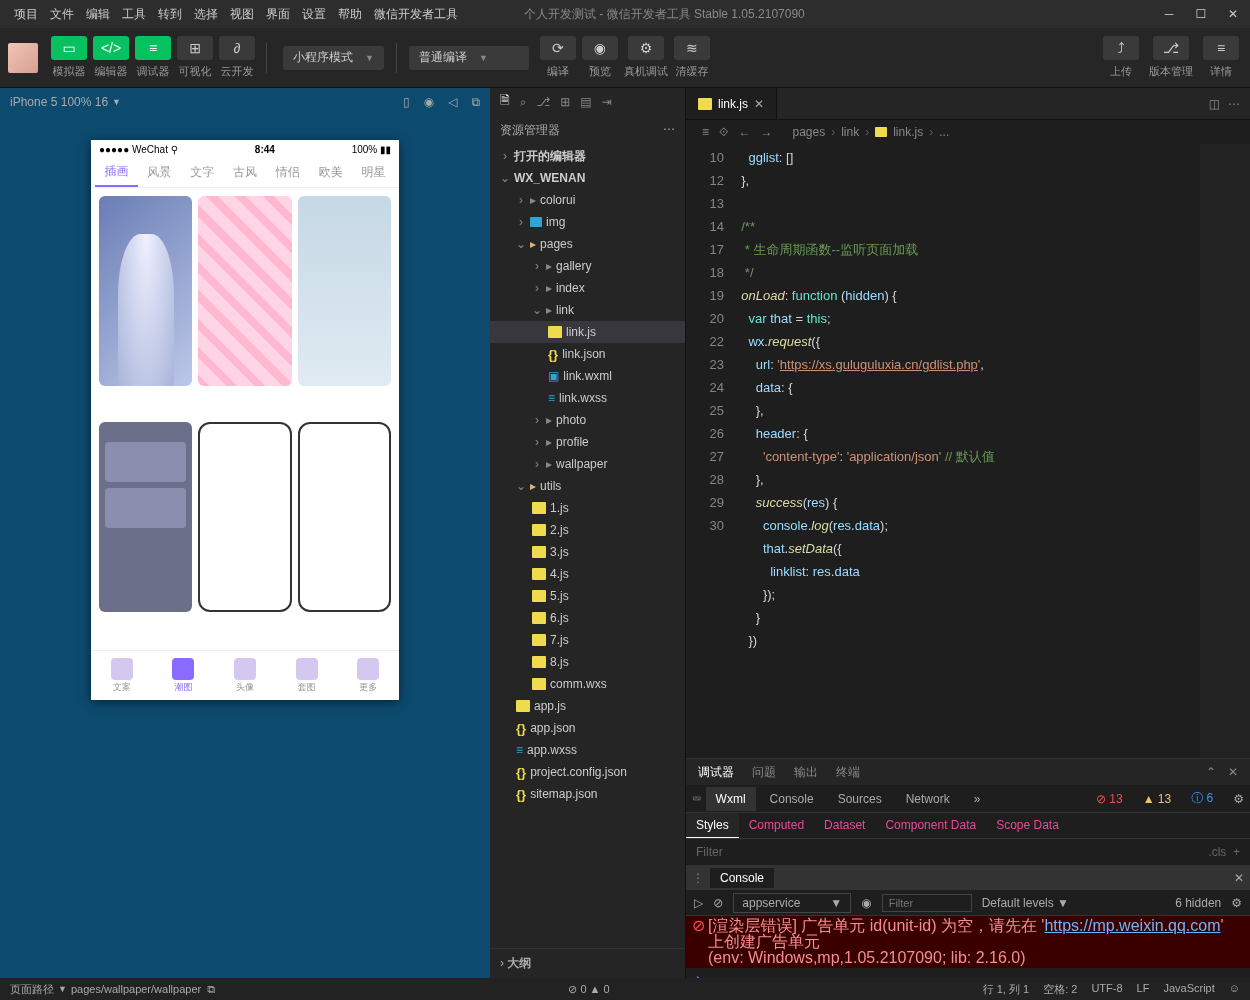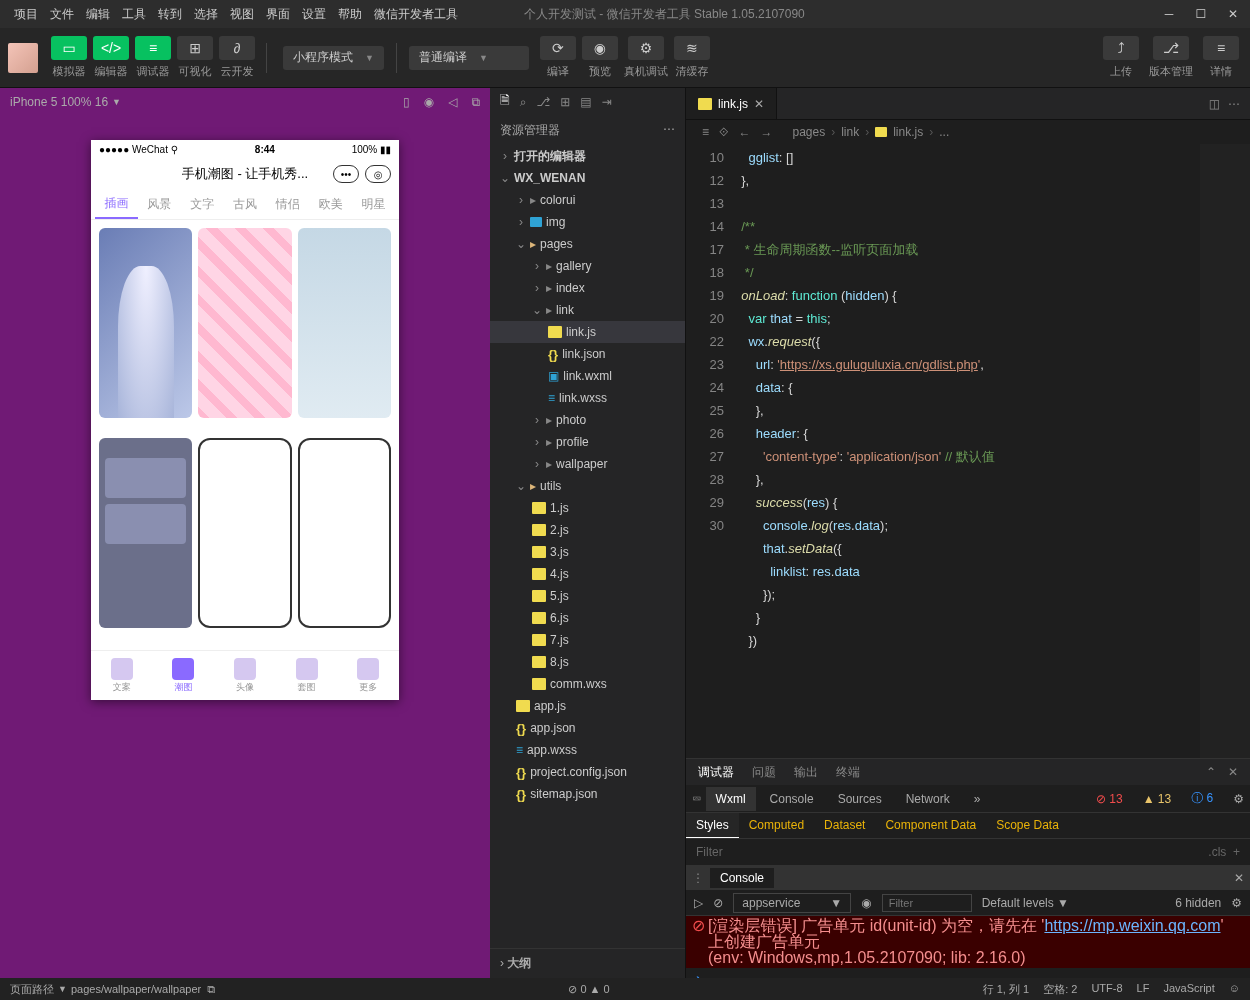"iPhone 5 100% 16" .simcol { background: #701a75 -> #0c4a6e }
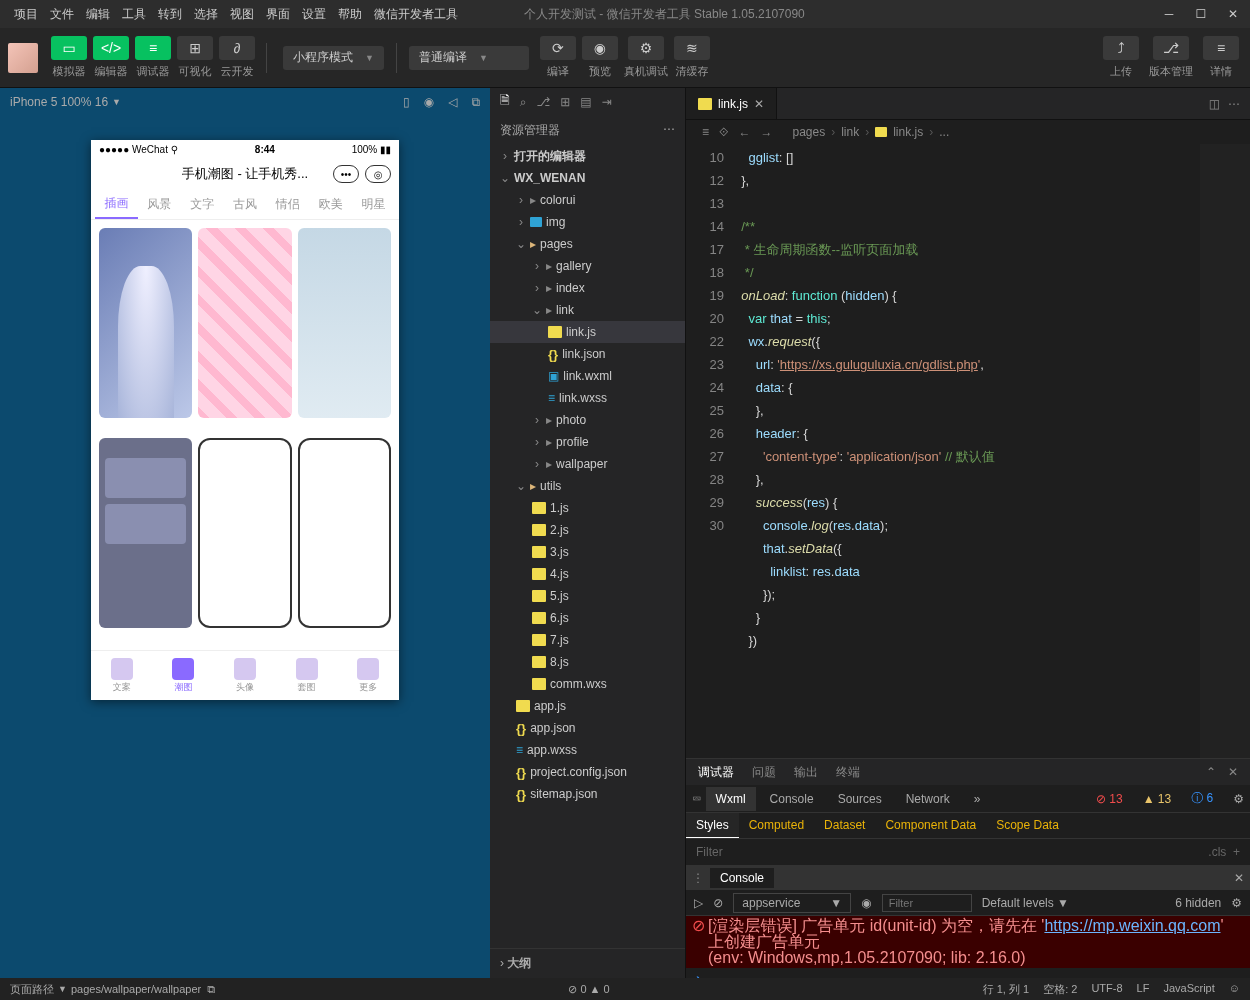"手机潮图 - 让手机秀..." div.phone-header { html: <div> <span>手机潮图 - 让手机秀...</span> <div> <div>•••</div> <div>◎</div> </div> </div> -> none }
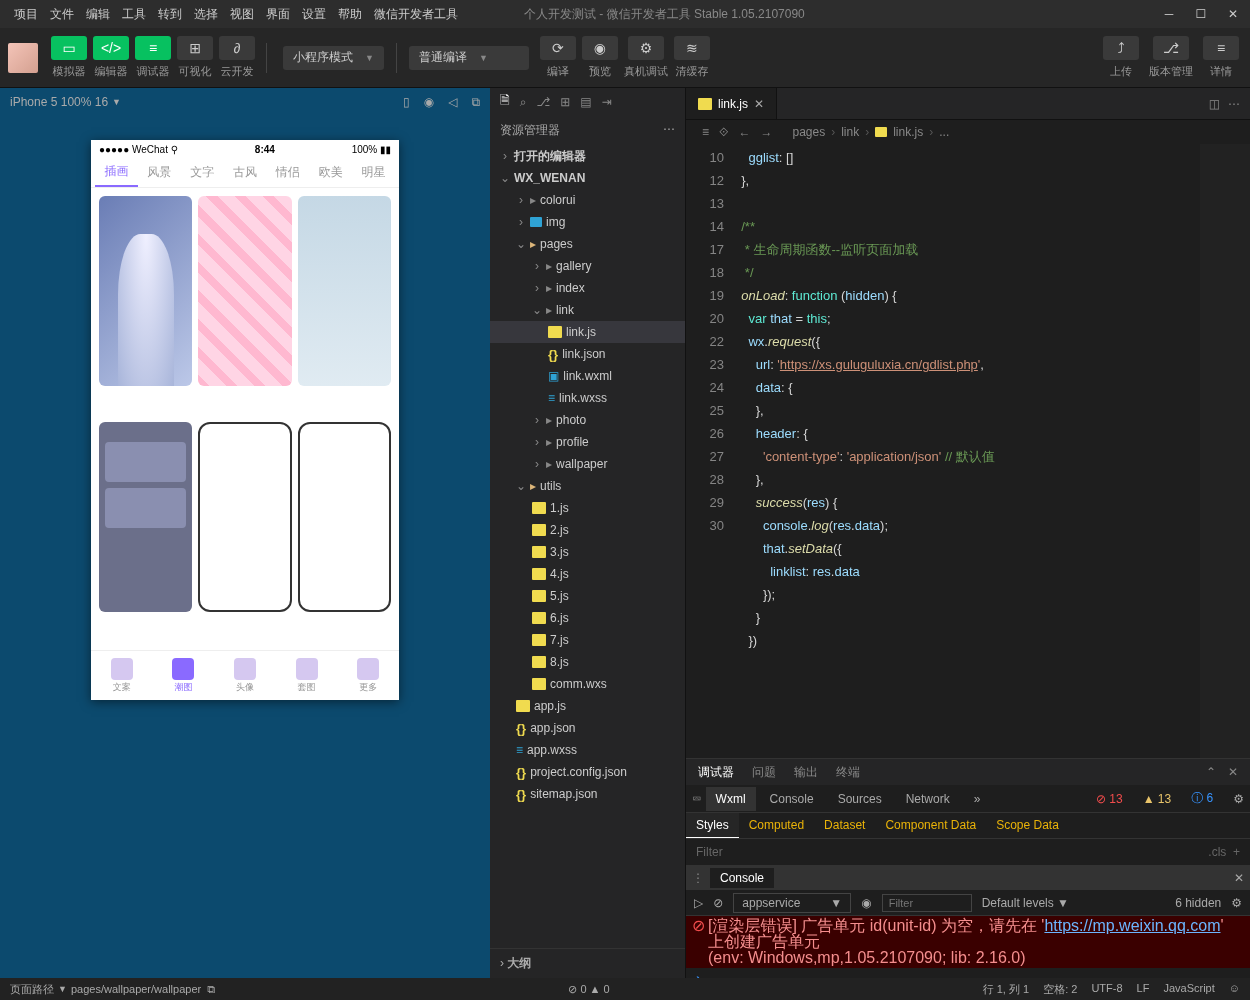"Computed" .stab { color: #eab308 -> #ec4899 }
